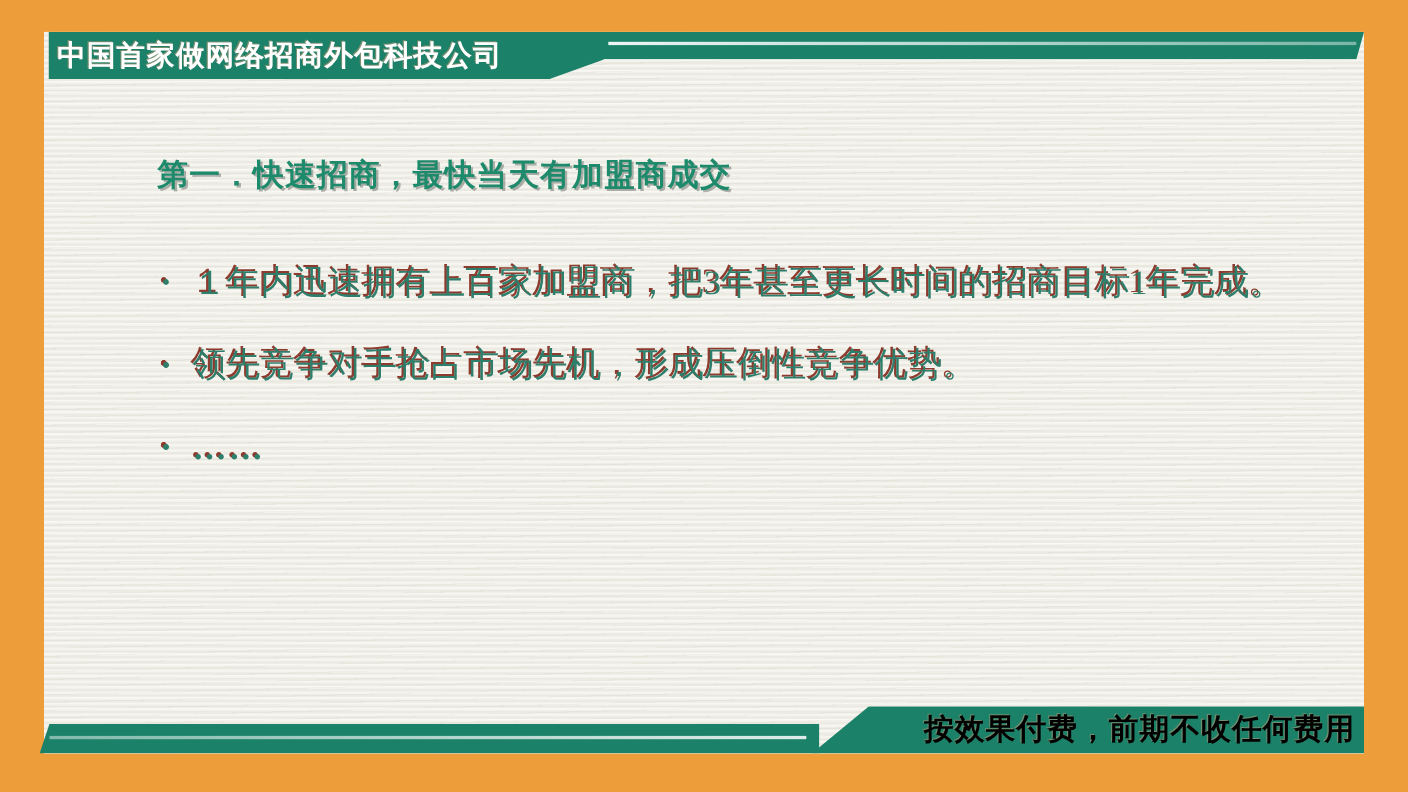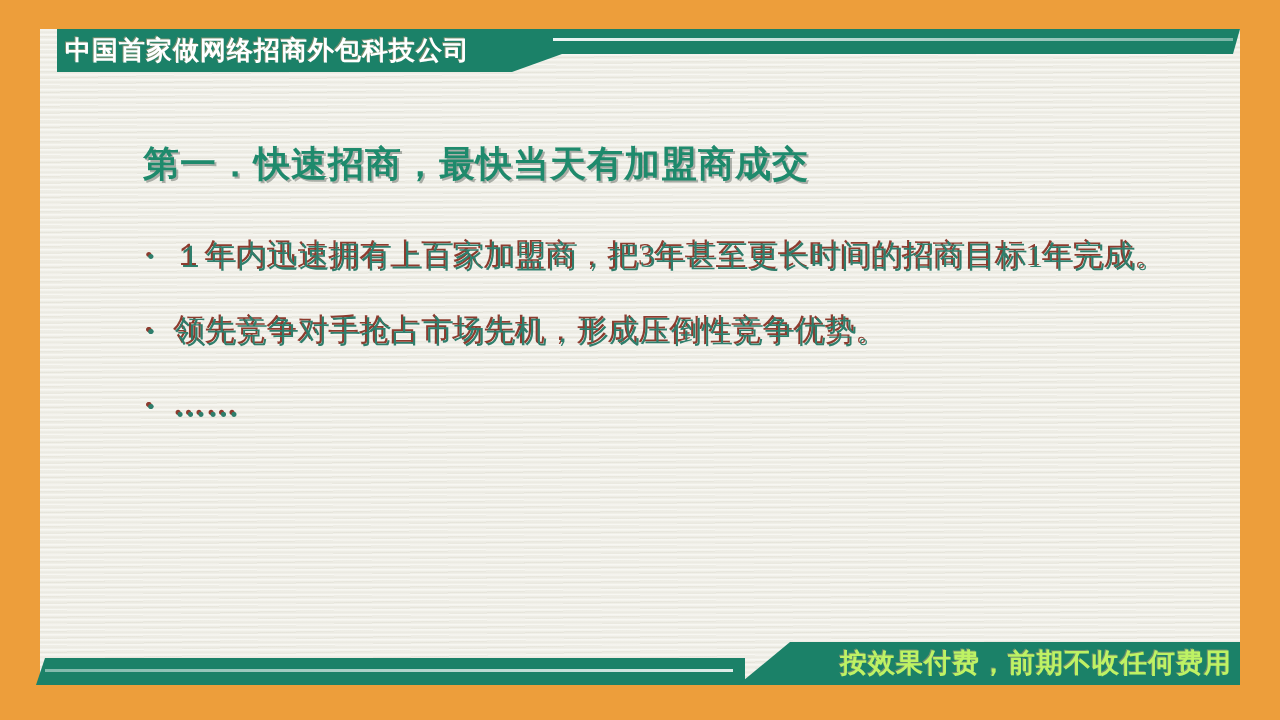"中国首家做网络招商外包科技公司" .hdr-bar { left: 57px -> 44px }
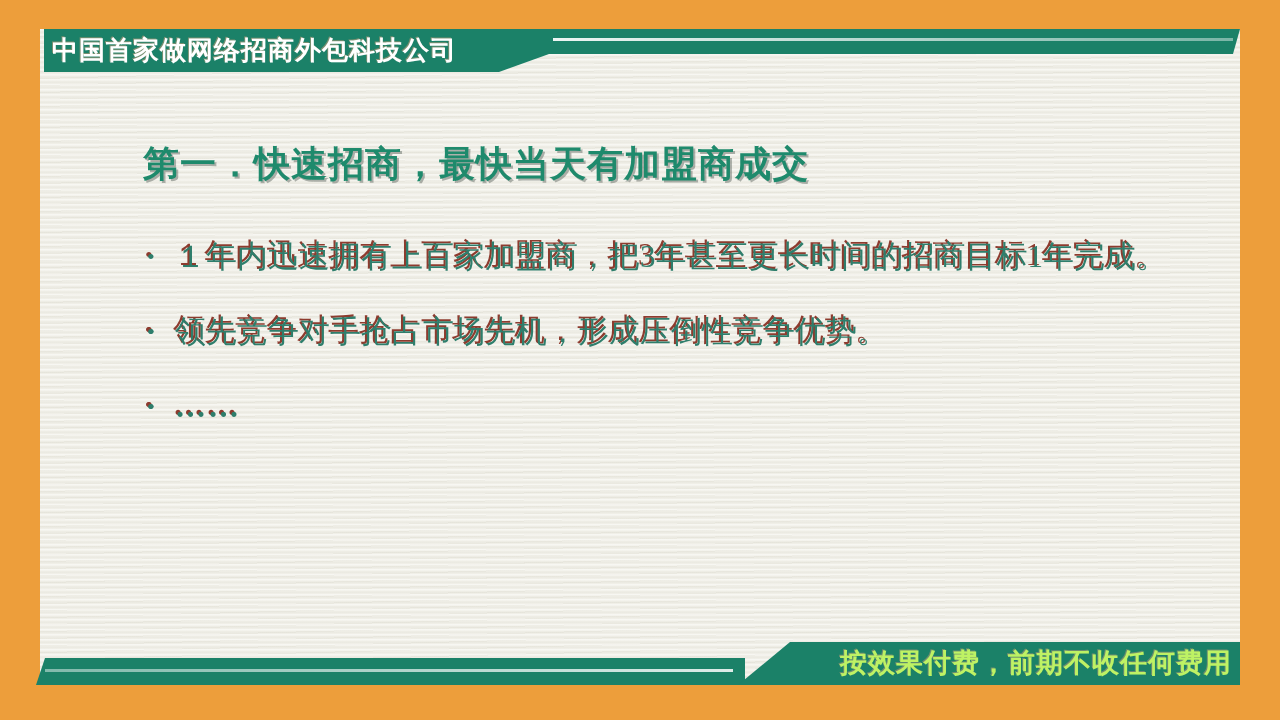"第一．快速招商，最快当天有加盟商成交" .slide-title { font-size: 36px -> 28px }
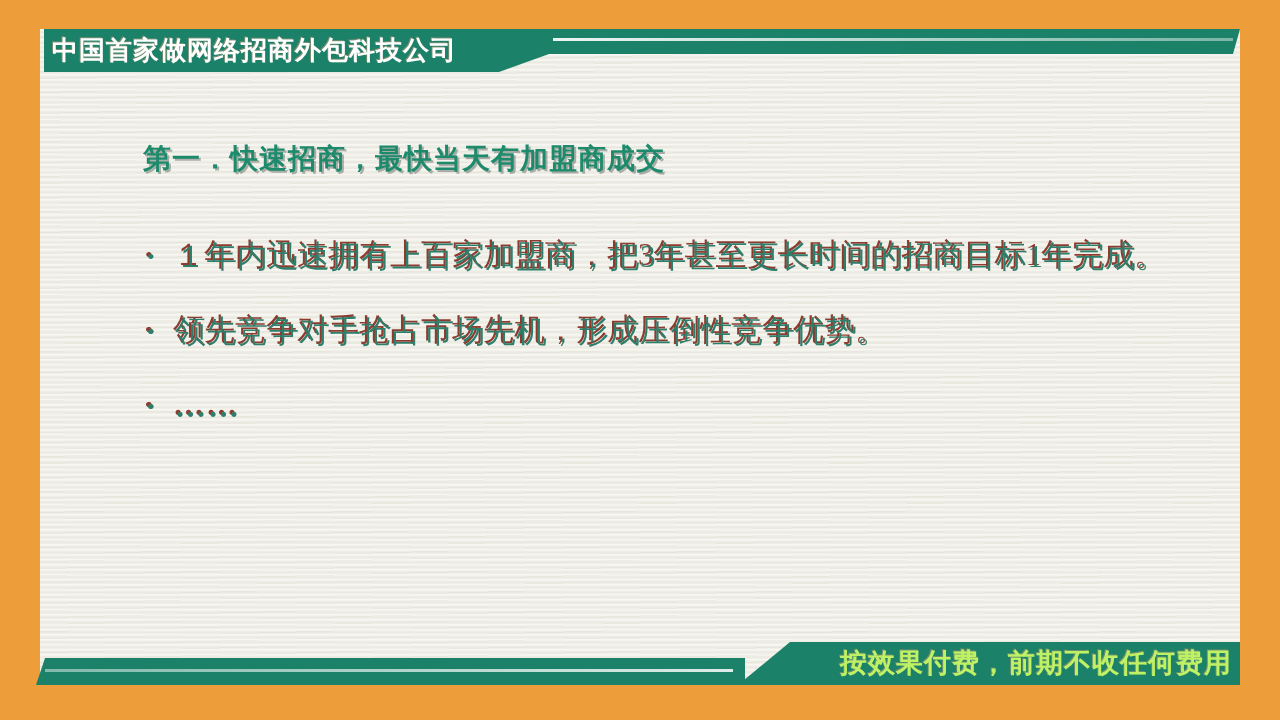"按效果付费，前期不收任何费用" .ftr-text { color: #bef264 -> #000000 }
